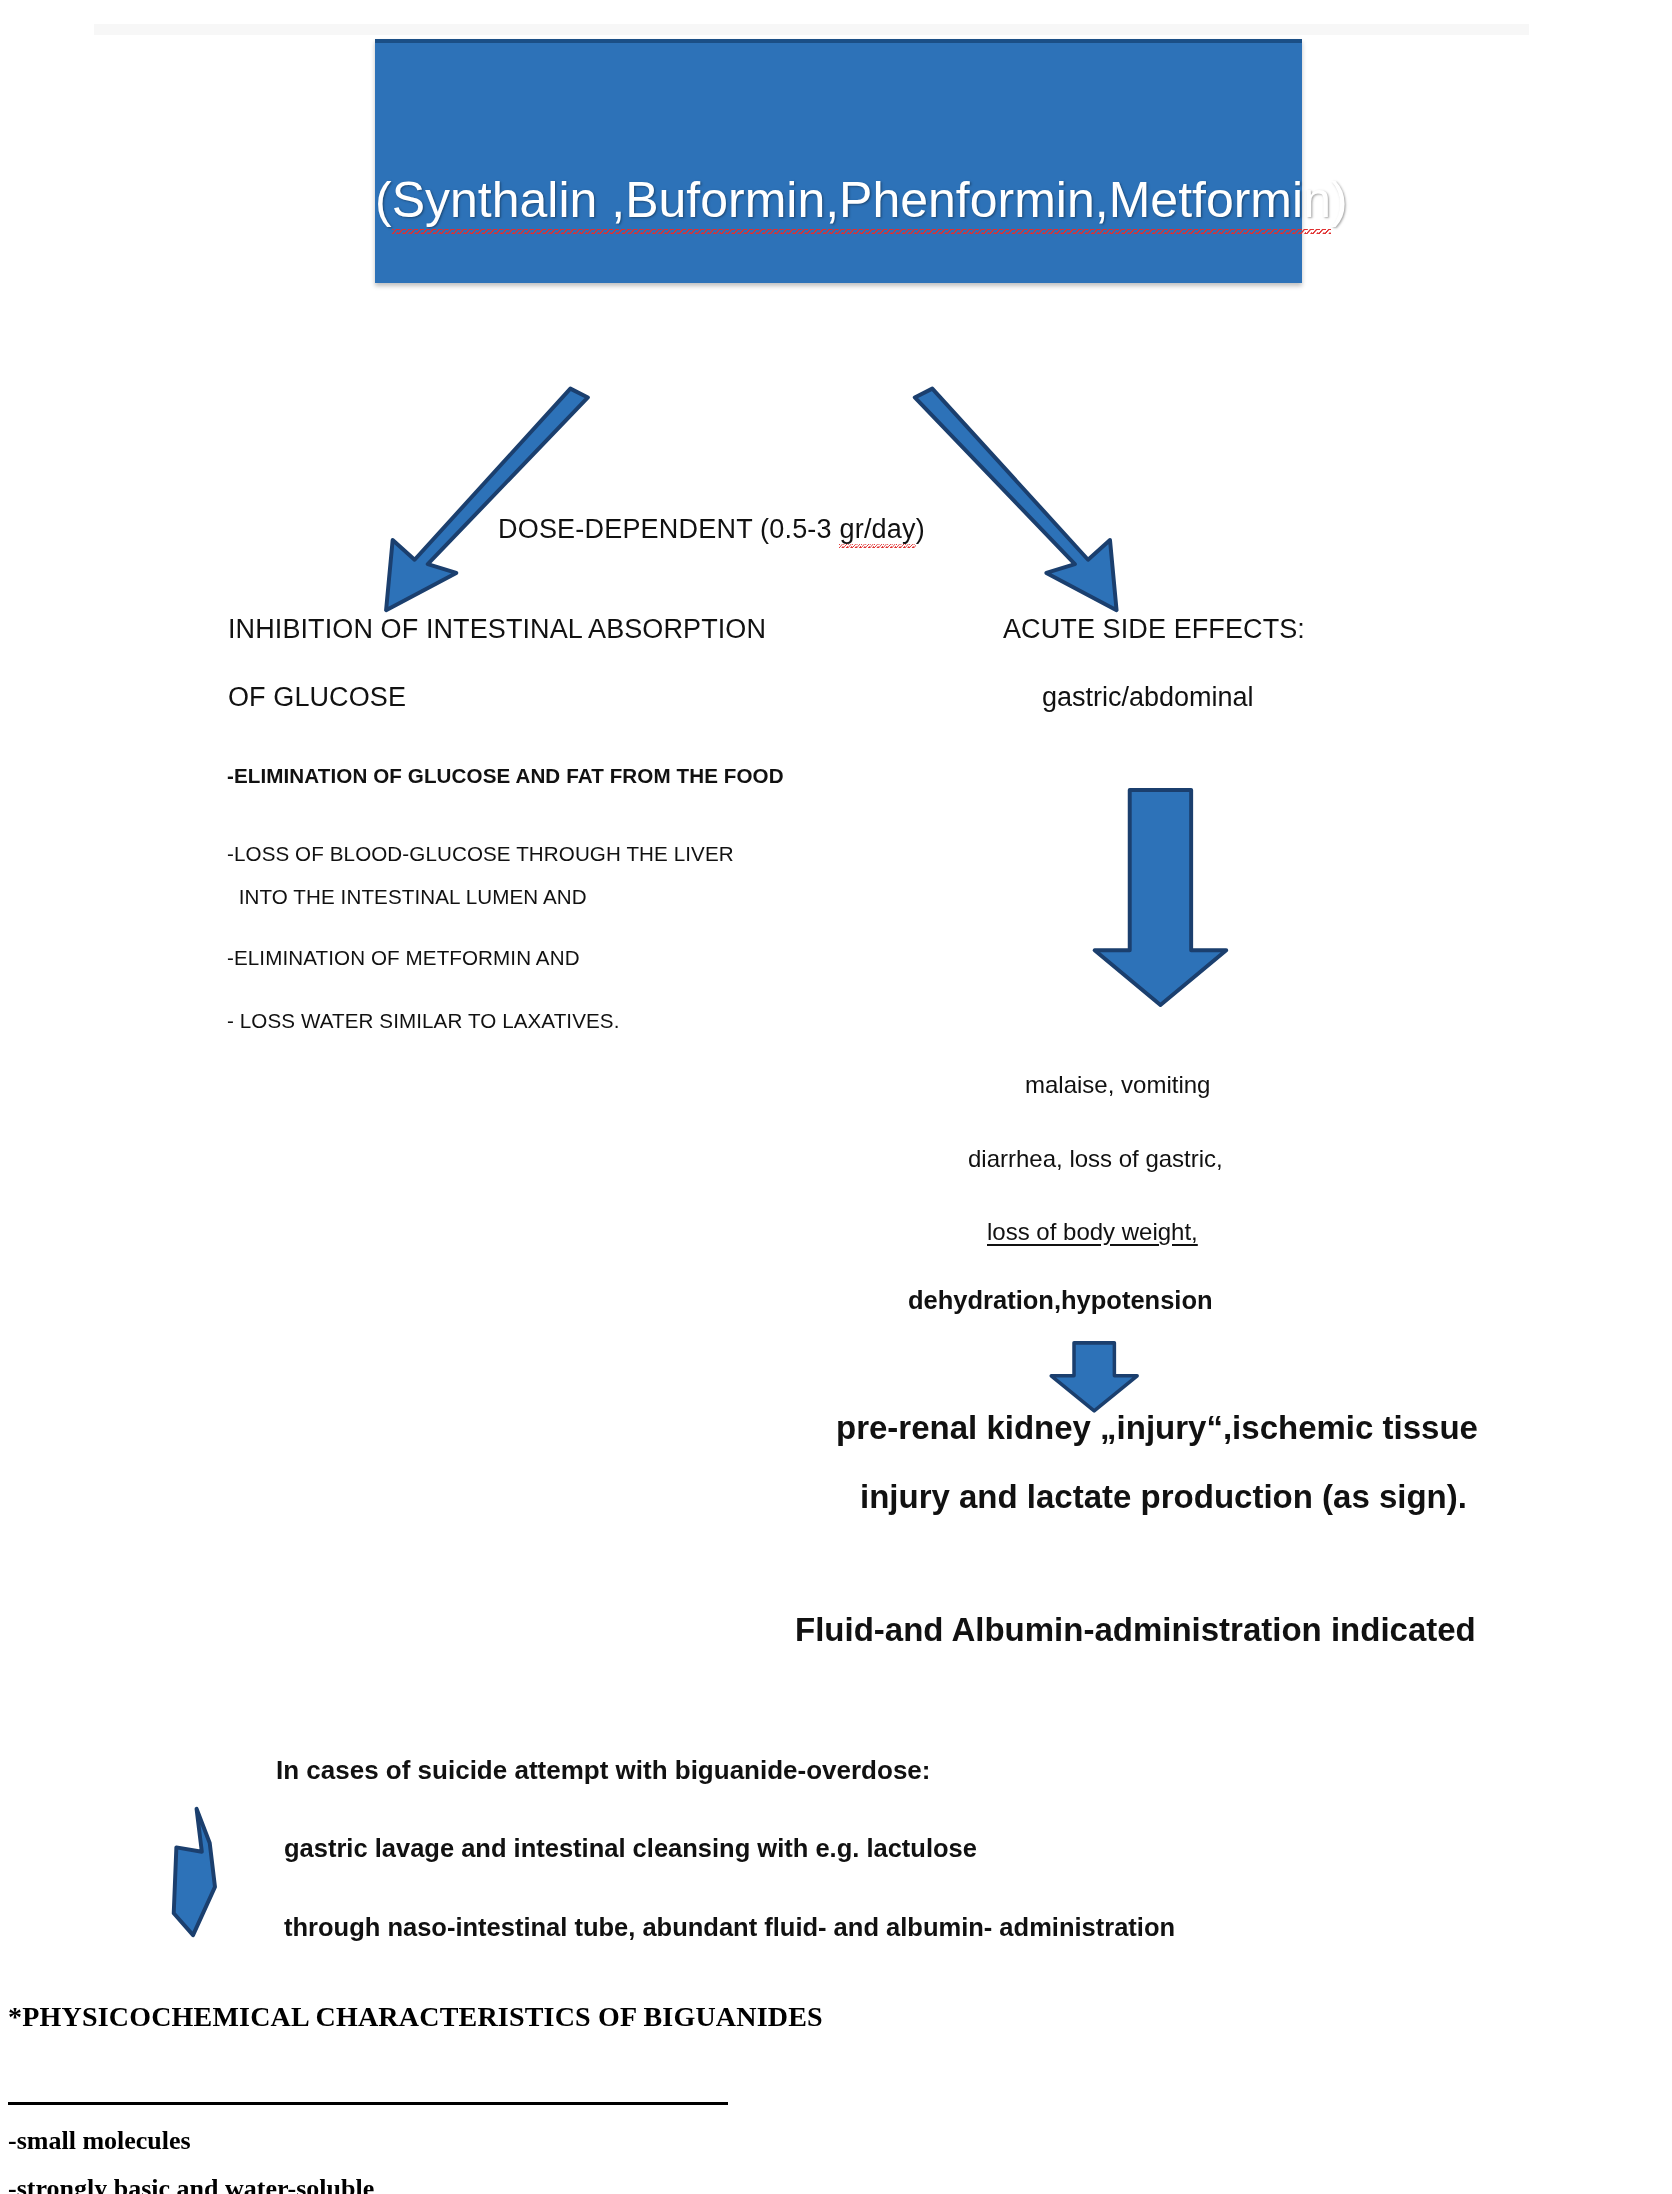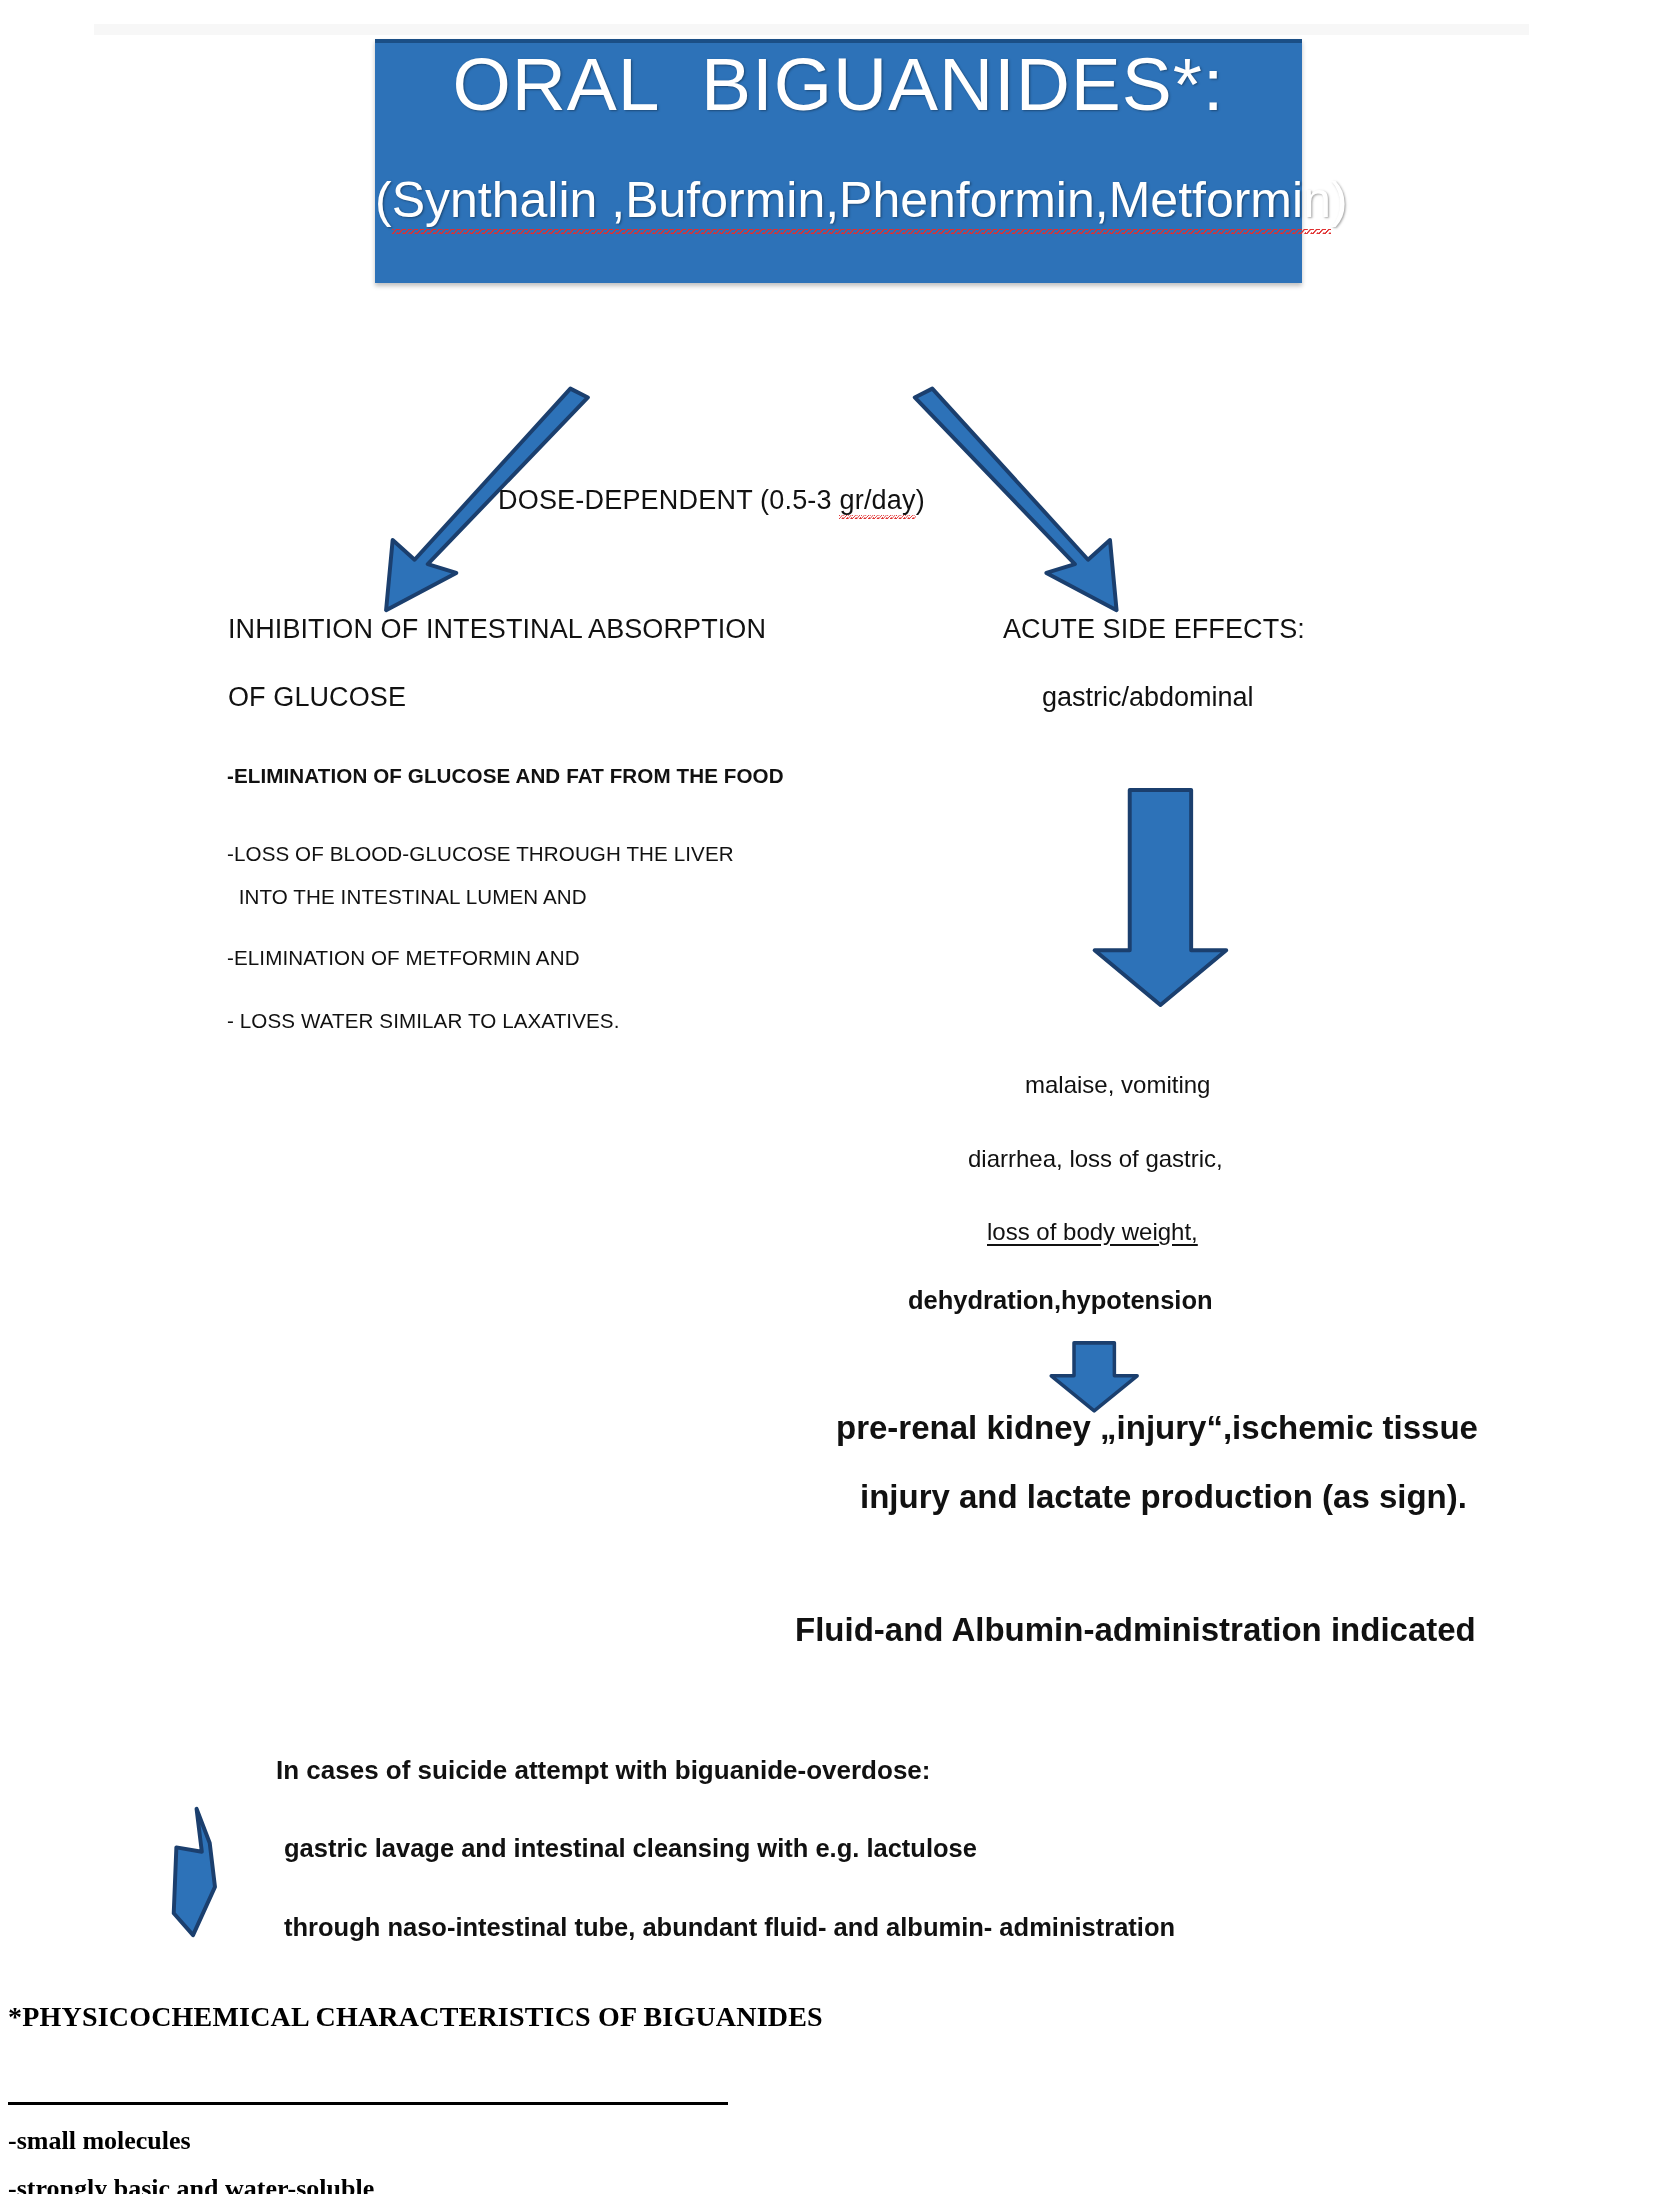"ORAL BIGUANIDES*:" div.title-line1 { html: <div>ORAL BIGUANIDES*:</div> -> none }
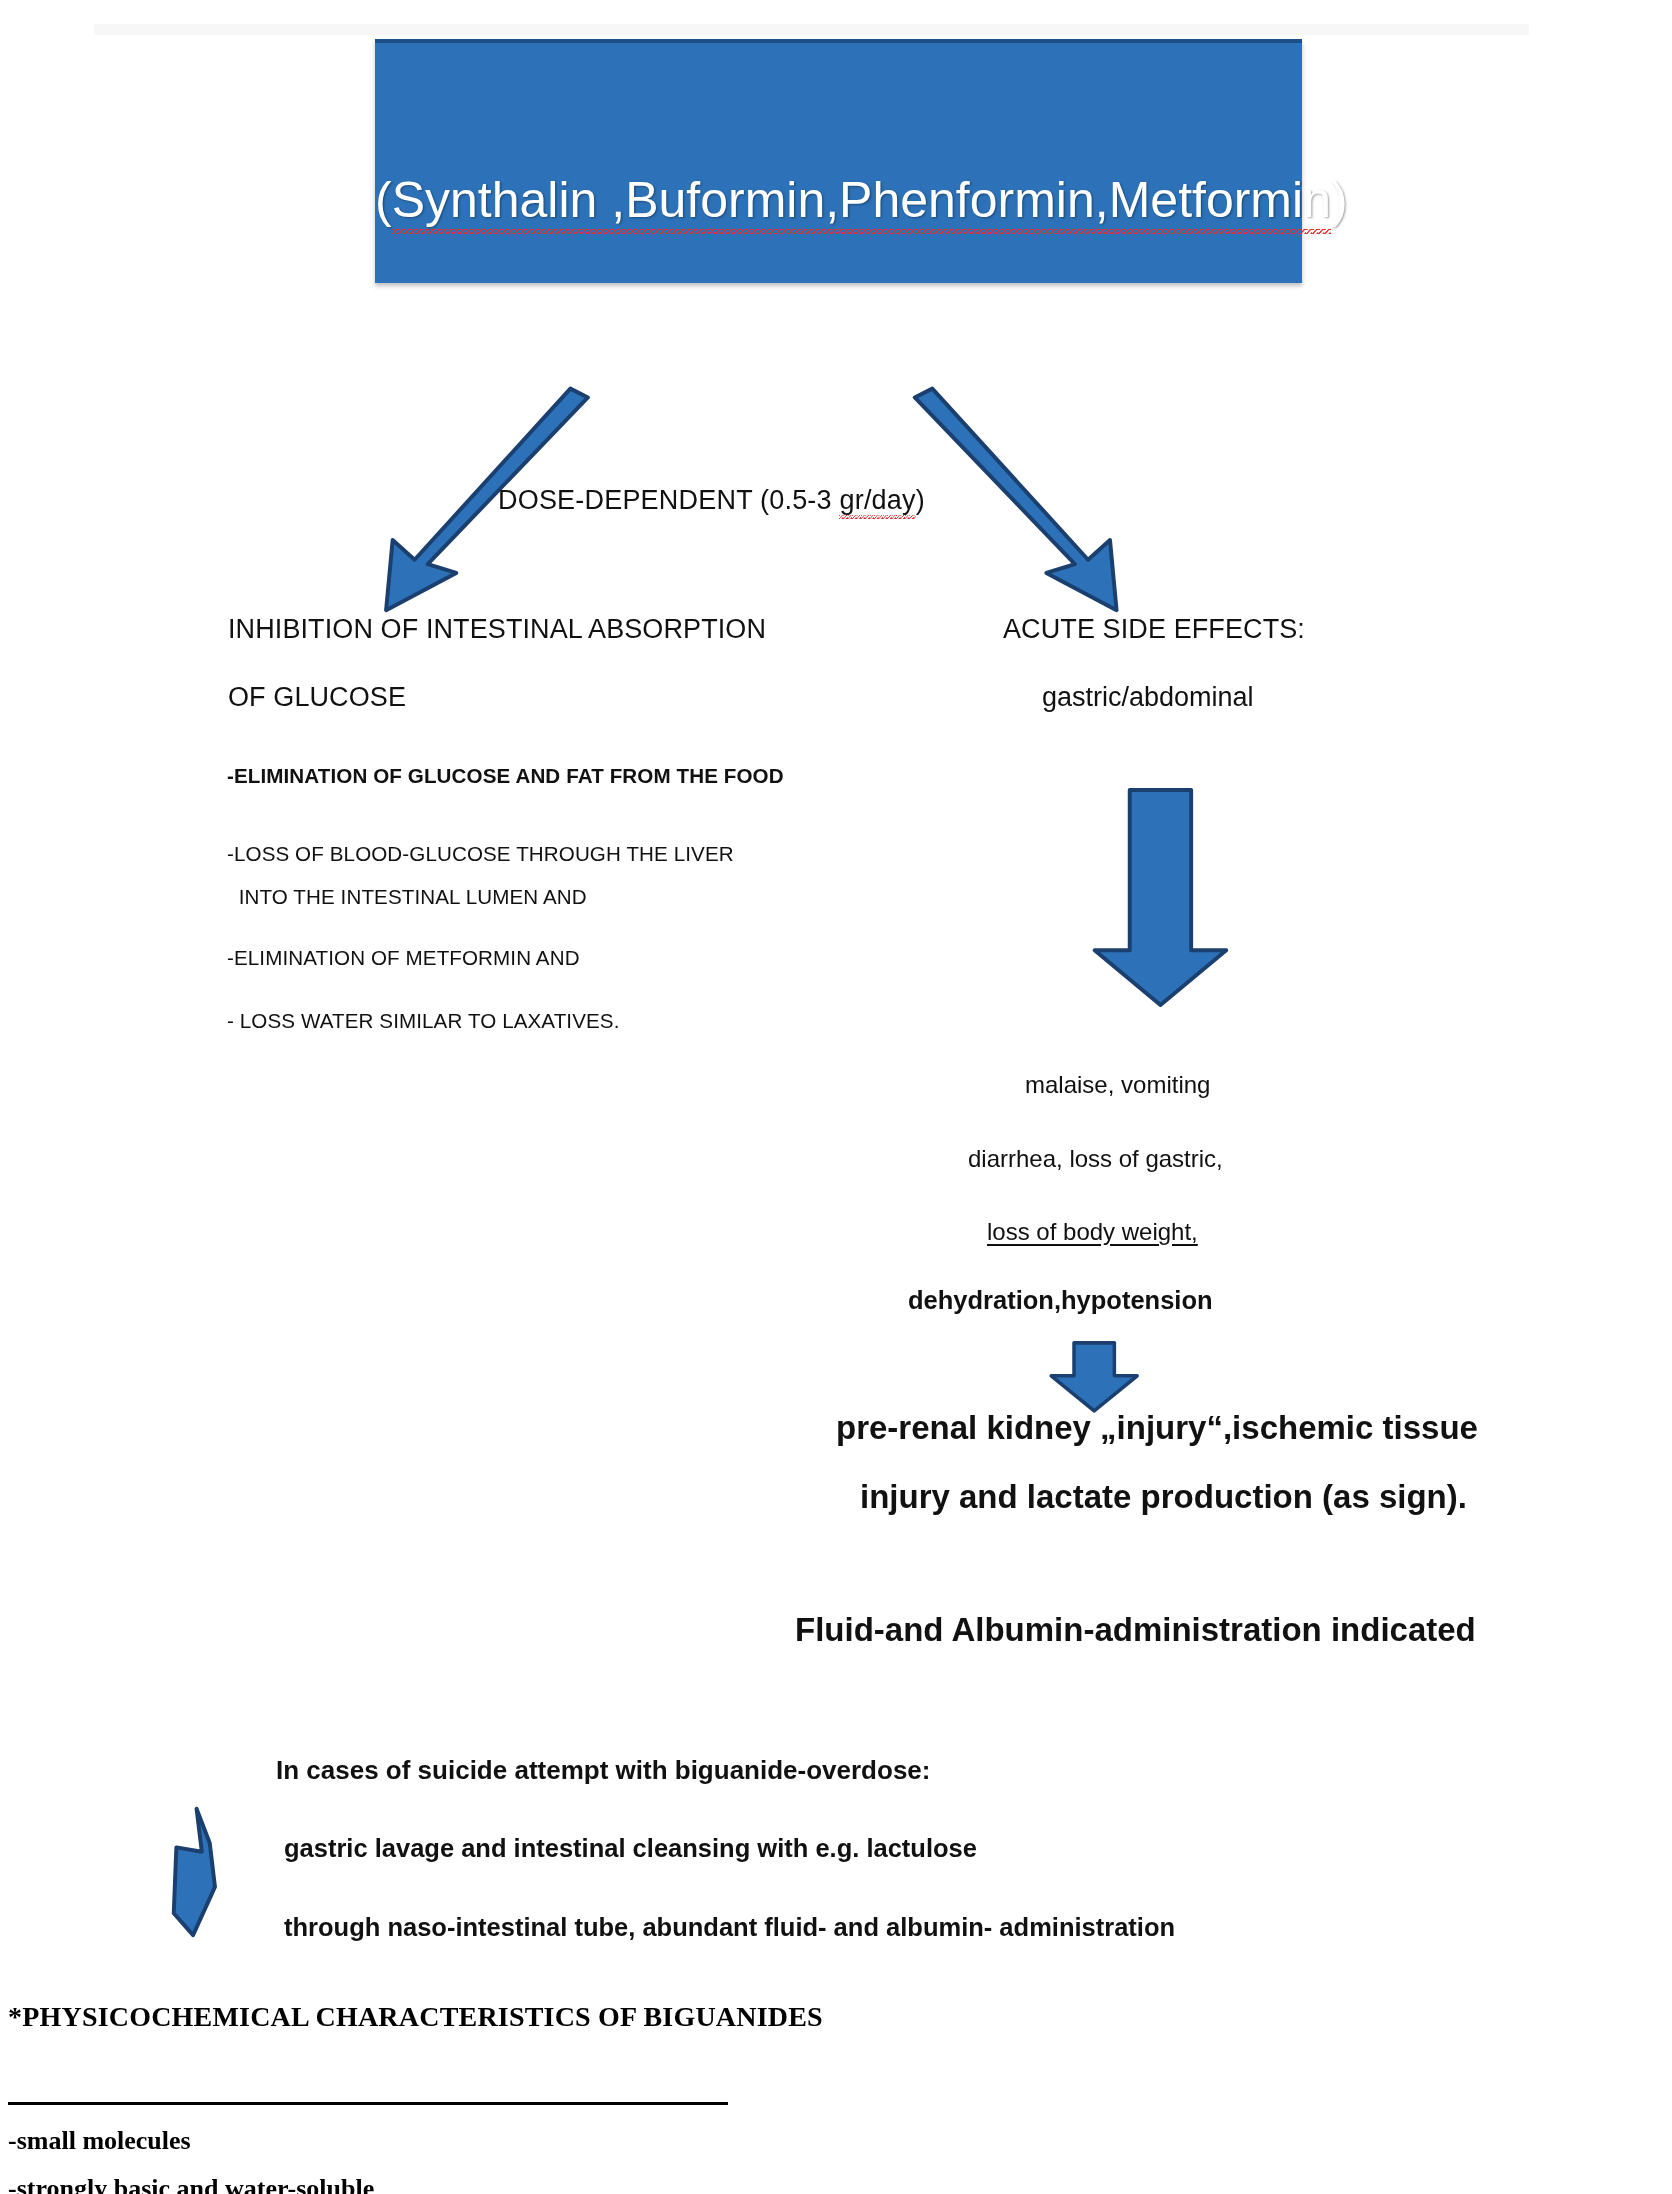"DOSE-DEPENDENT (0.5-3 gr/day)" .dose-dep { top: 485px -> 514px }
